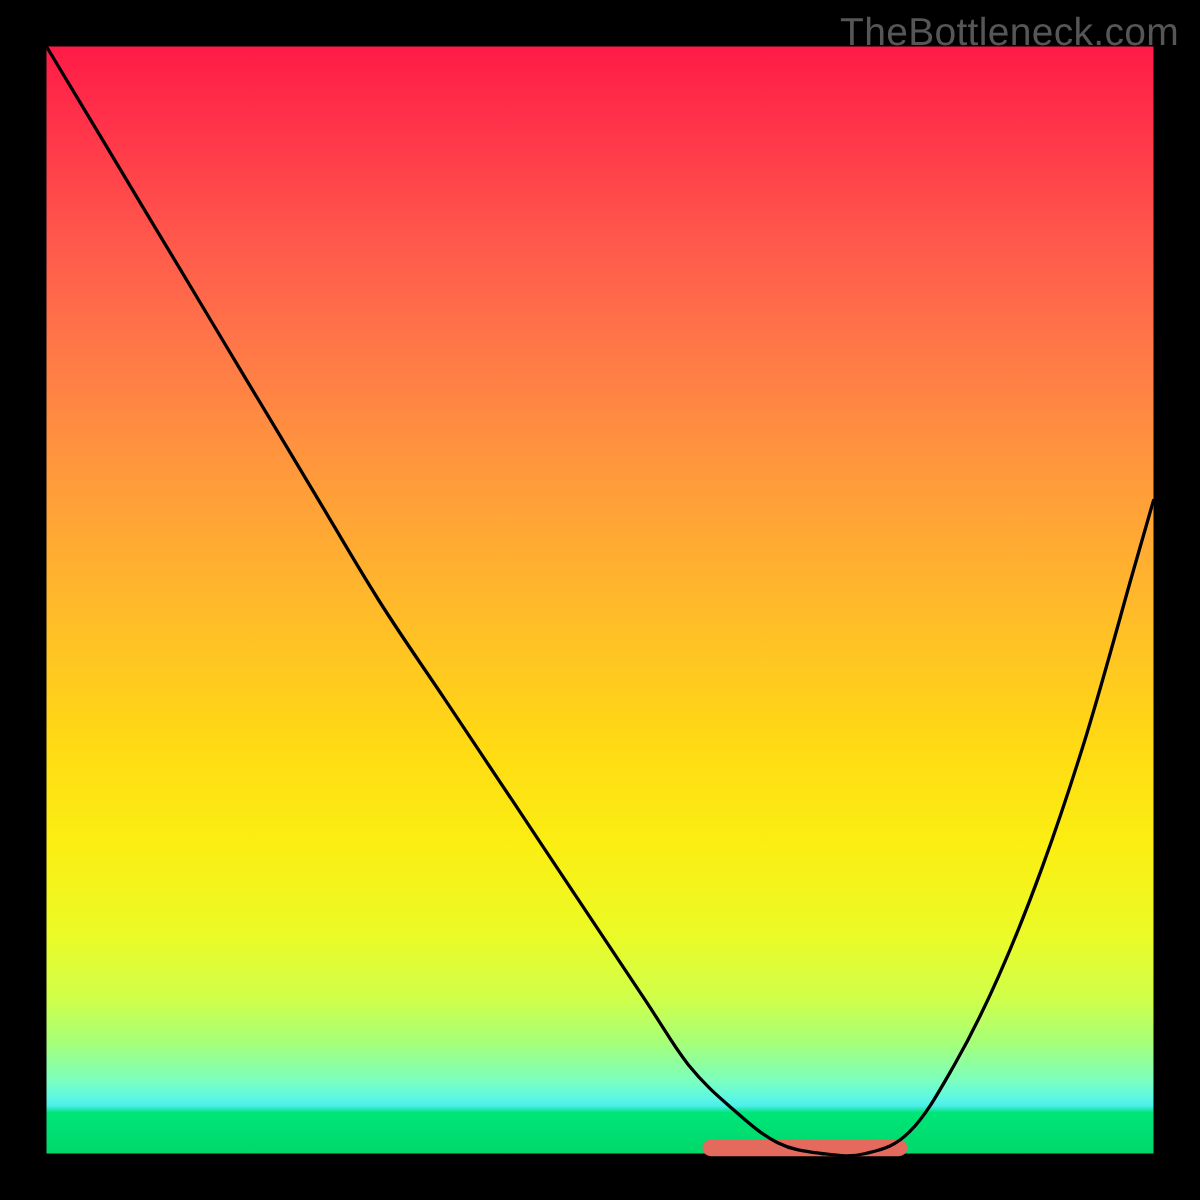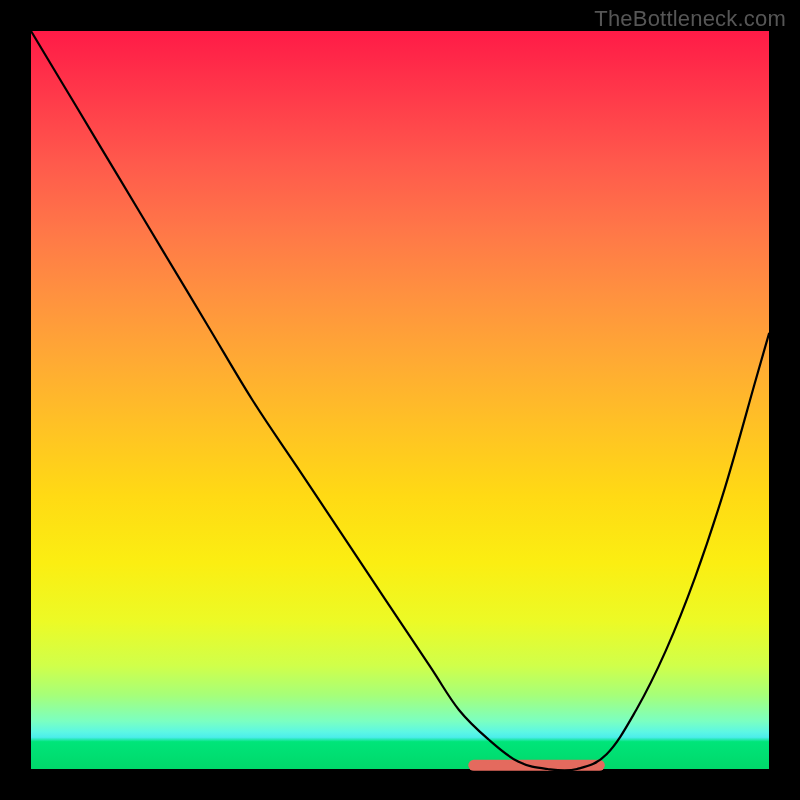"TheBottleneck.com" .watermark { font-size: 22px -> 26px }
